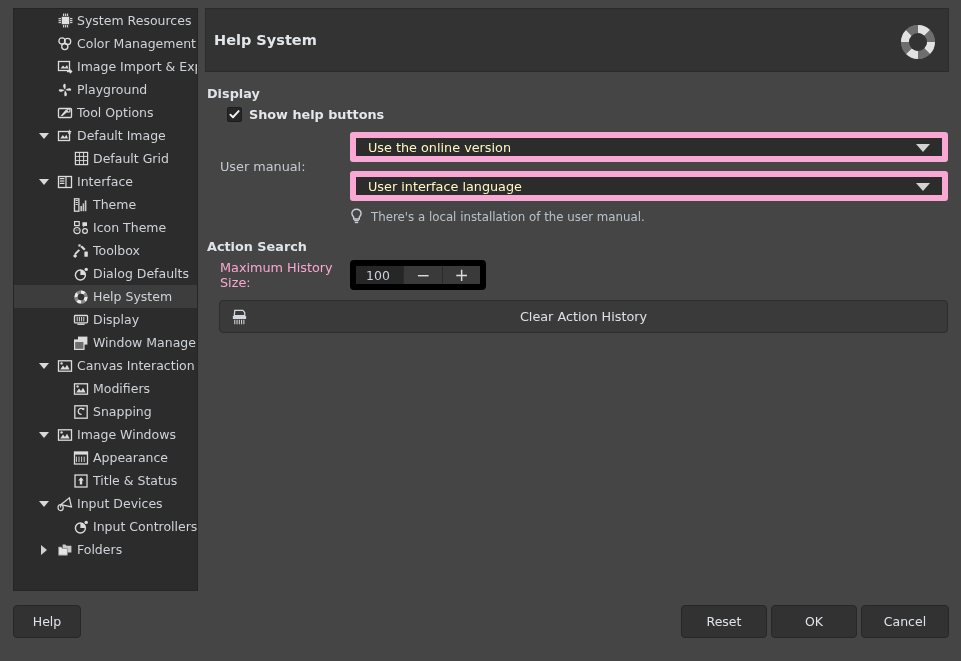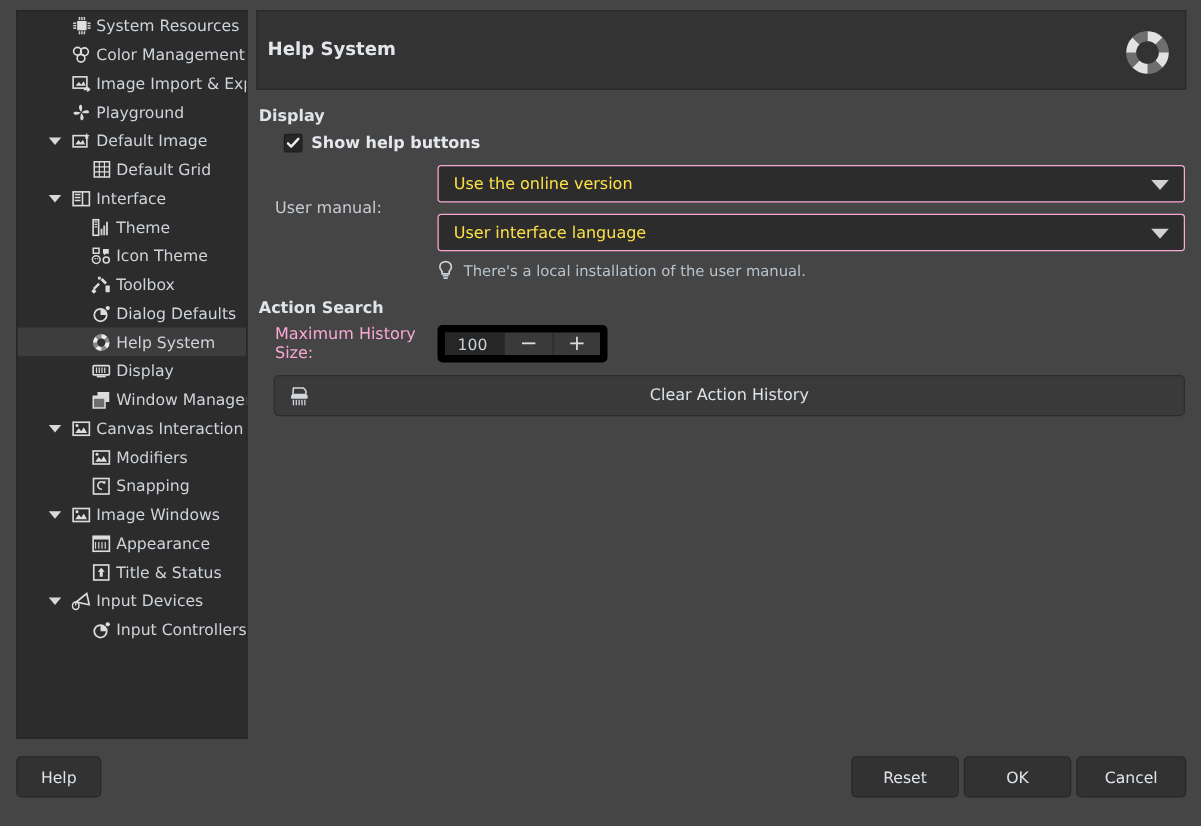"Tool Options" li.tree-item { html: none -> <li> <span> <span></span> </span> <span></span> <span> <svg> <rect></rect> <path></path> <circle></circle> </svg> </span> <span>Tool Options</span> </li> }
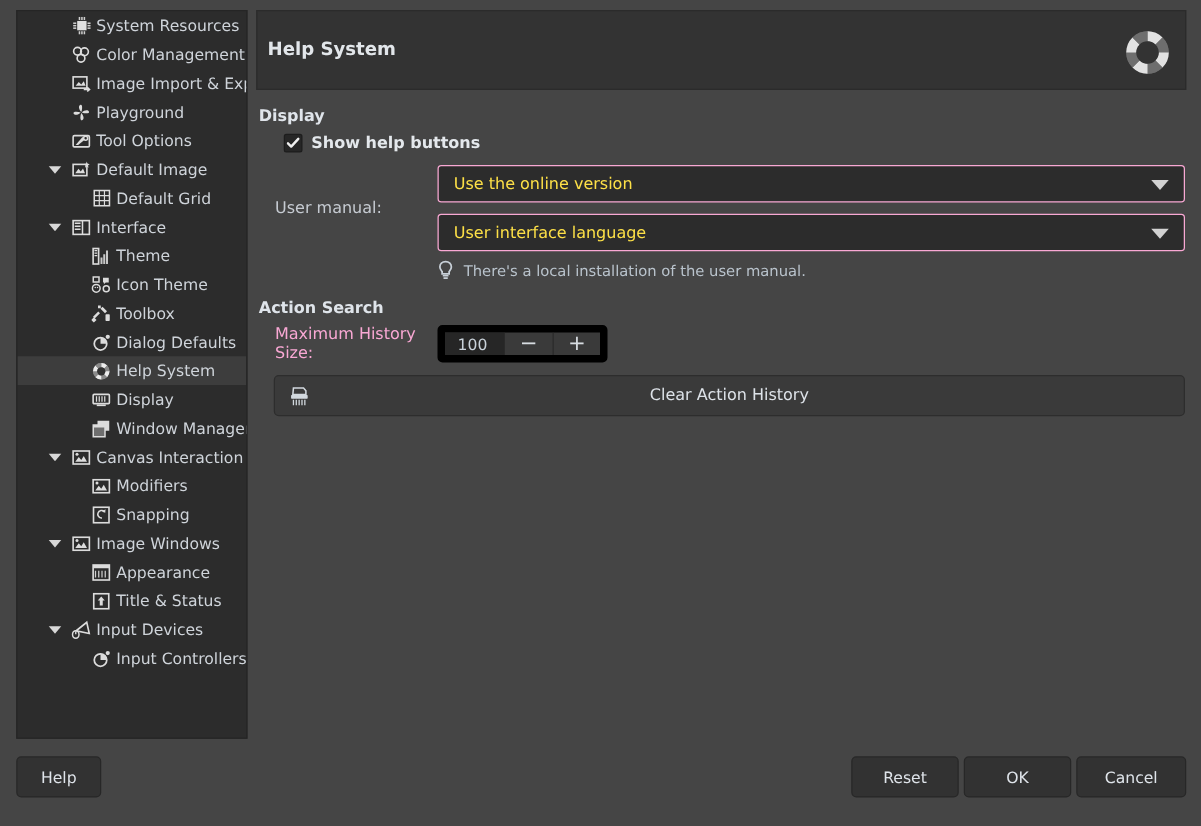"Use the online version" .combo { border: 1px solid #f9a8d4 -> 6px solid #f9a8d4; color: #fde047 -> #fef9c3 }
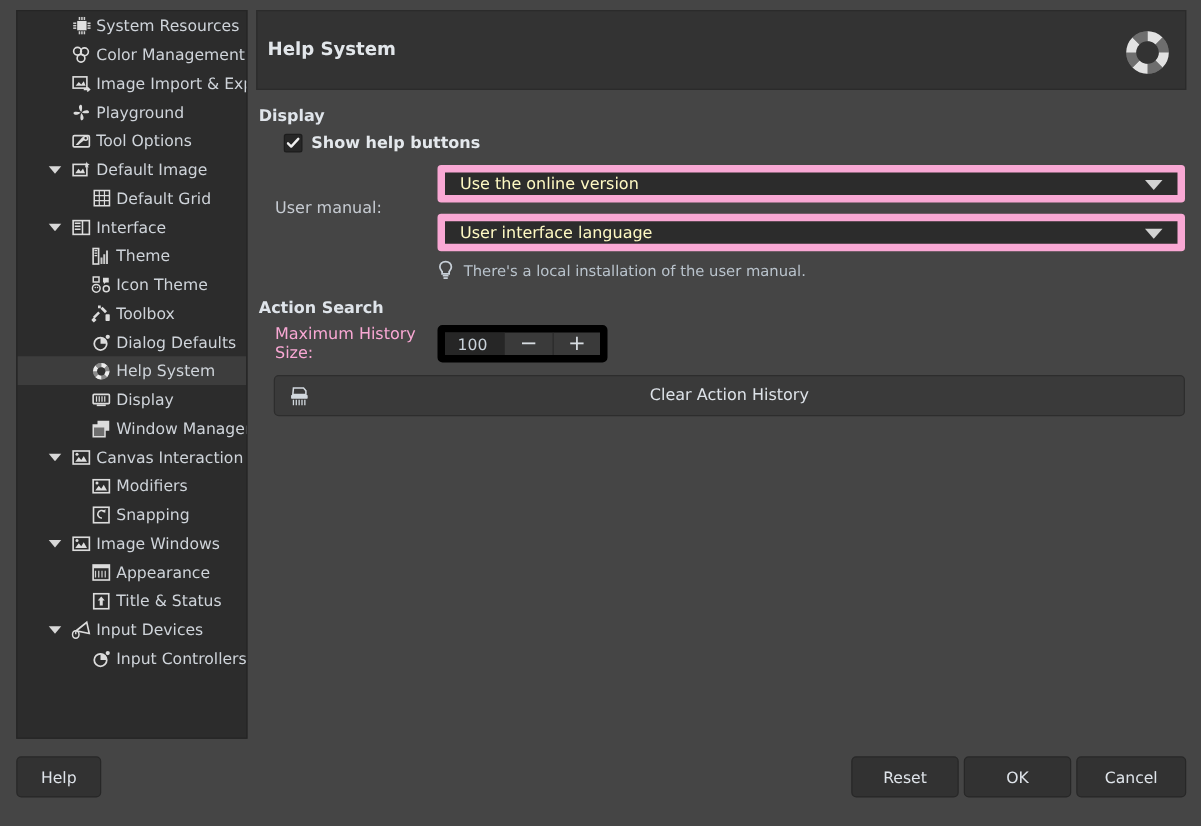"Folders" li.tree-item { html: none -> <li> <span> <span></span> </span> <span></span> <span> <svg> <path></path> <path></path> </svg> </span> <span>Folders</span> </li> }
